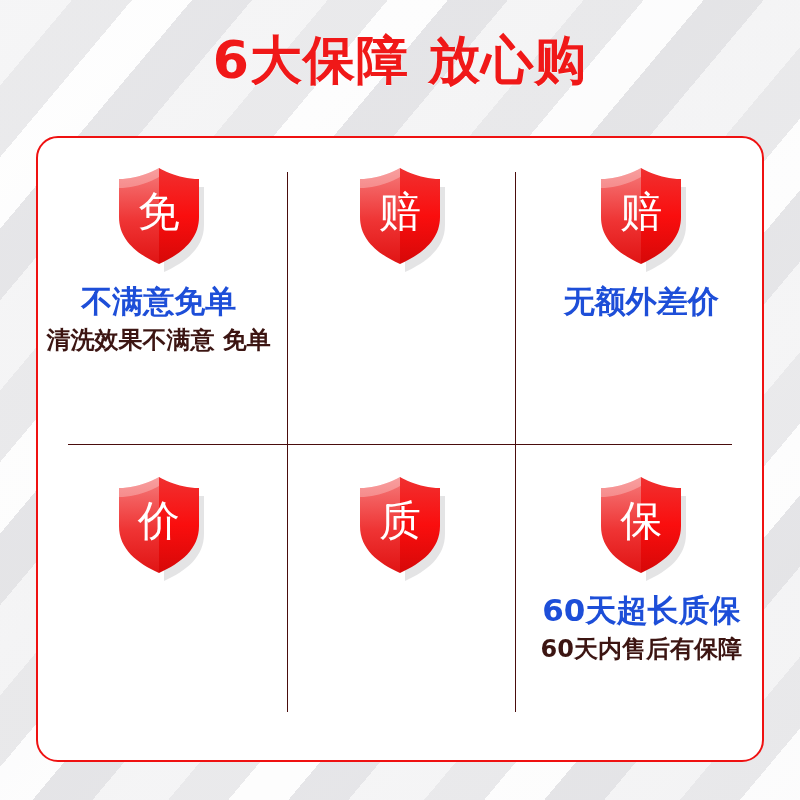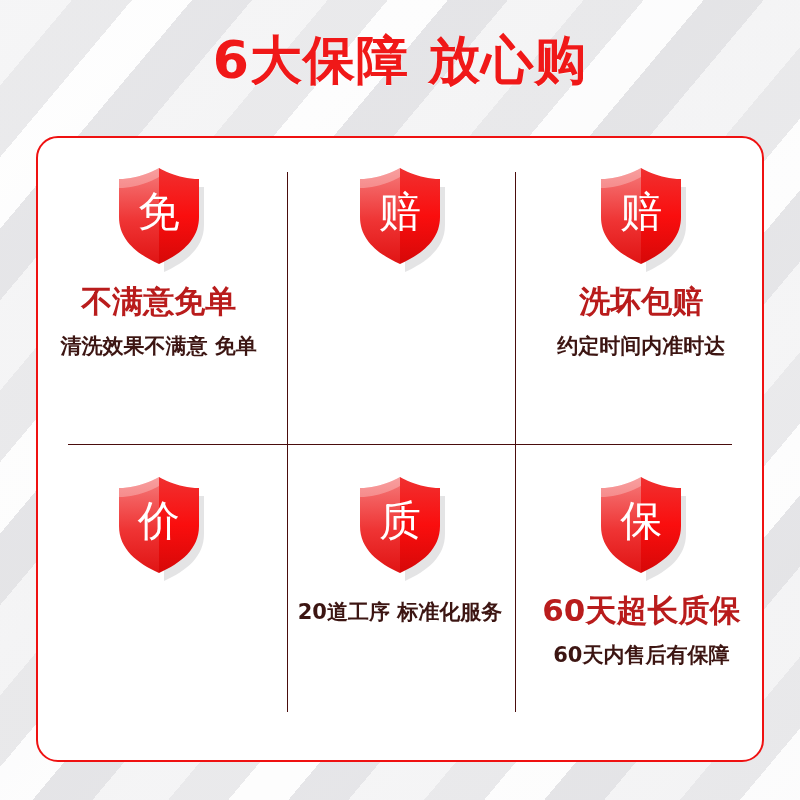"不满意免单" .card-title { color: #b91c1c -> #1d4ed8 }
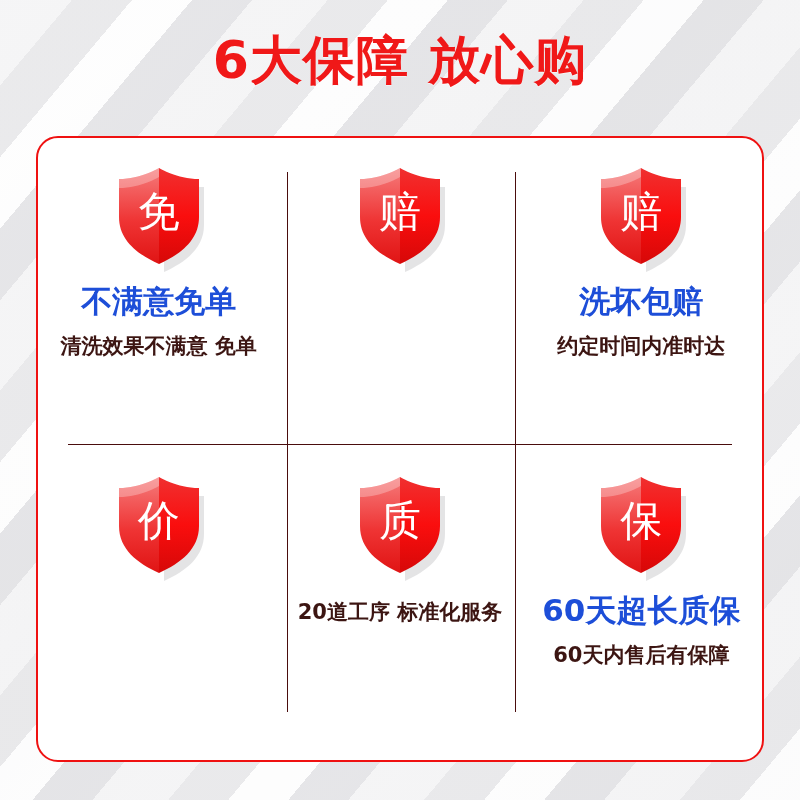"洗坏包赔" div.card-title { text: 洗坏包赔 -> 无额外差价 }
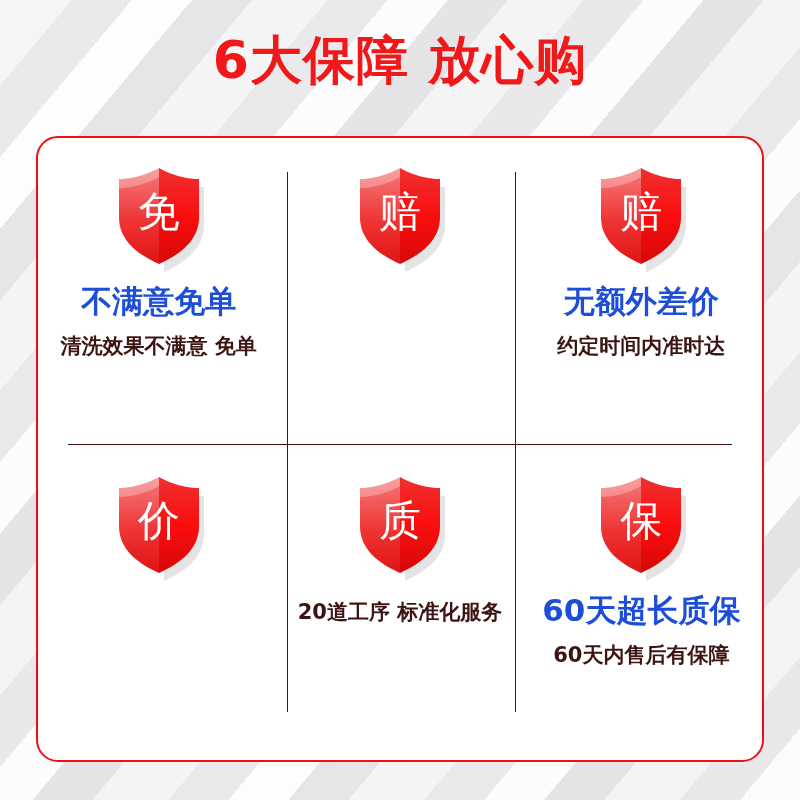"清洗效果不满意 免单" .card-sub { font-size: 21px -> 24px; margin-top: 7px -> none }
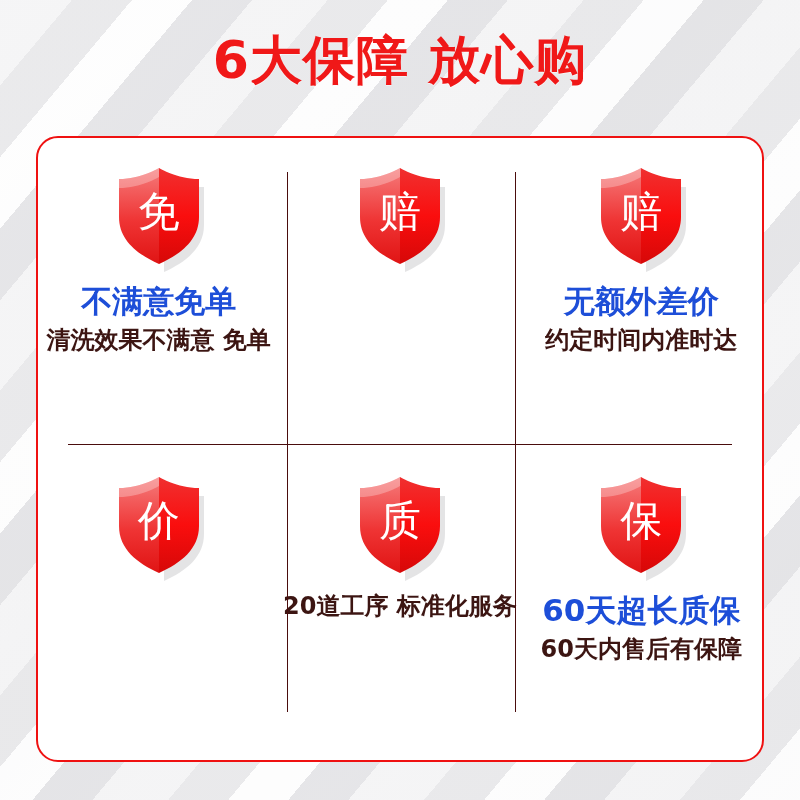"约定时间内准时达" div.card-sub { html: <div>约定时间内准时达</div> -> none }
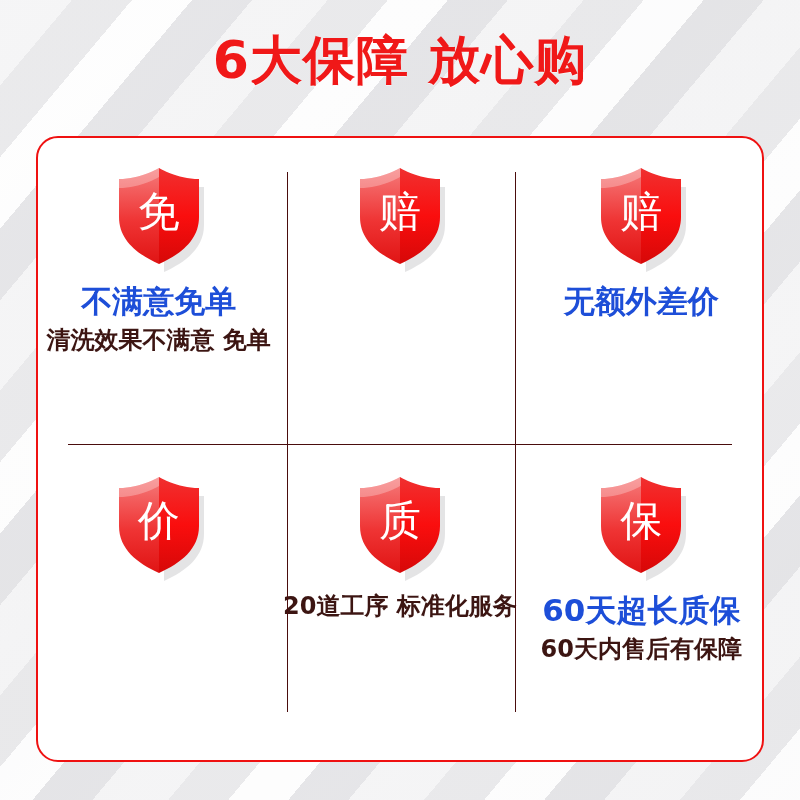"20道工序 标准化服务" div.card-sub { html: <div>20道工序 标准化服务</div> -> none }
